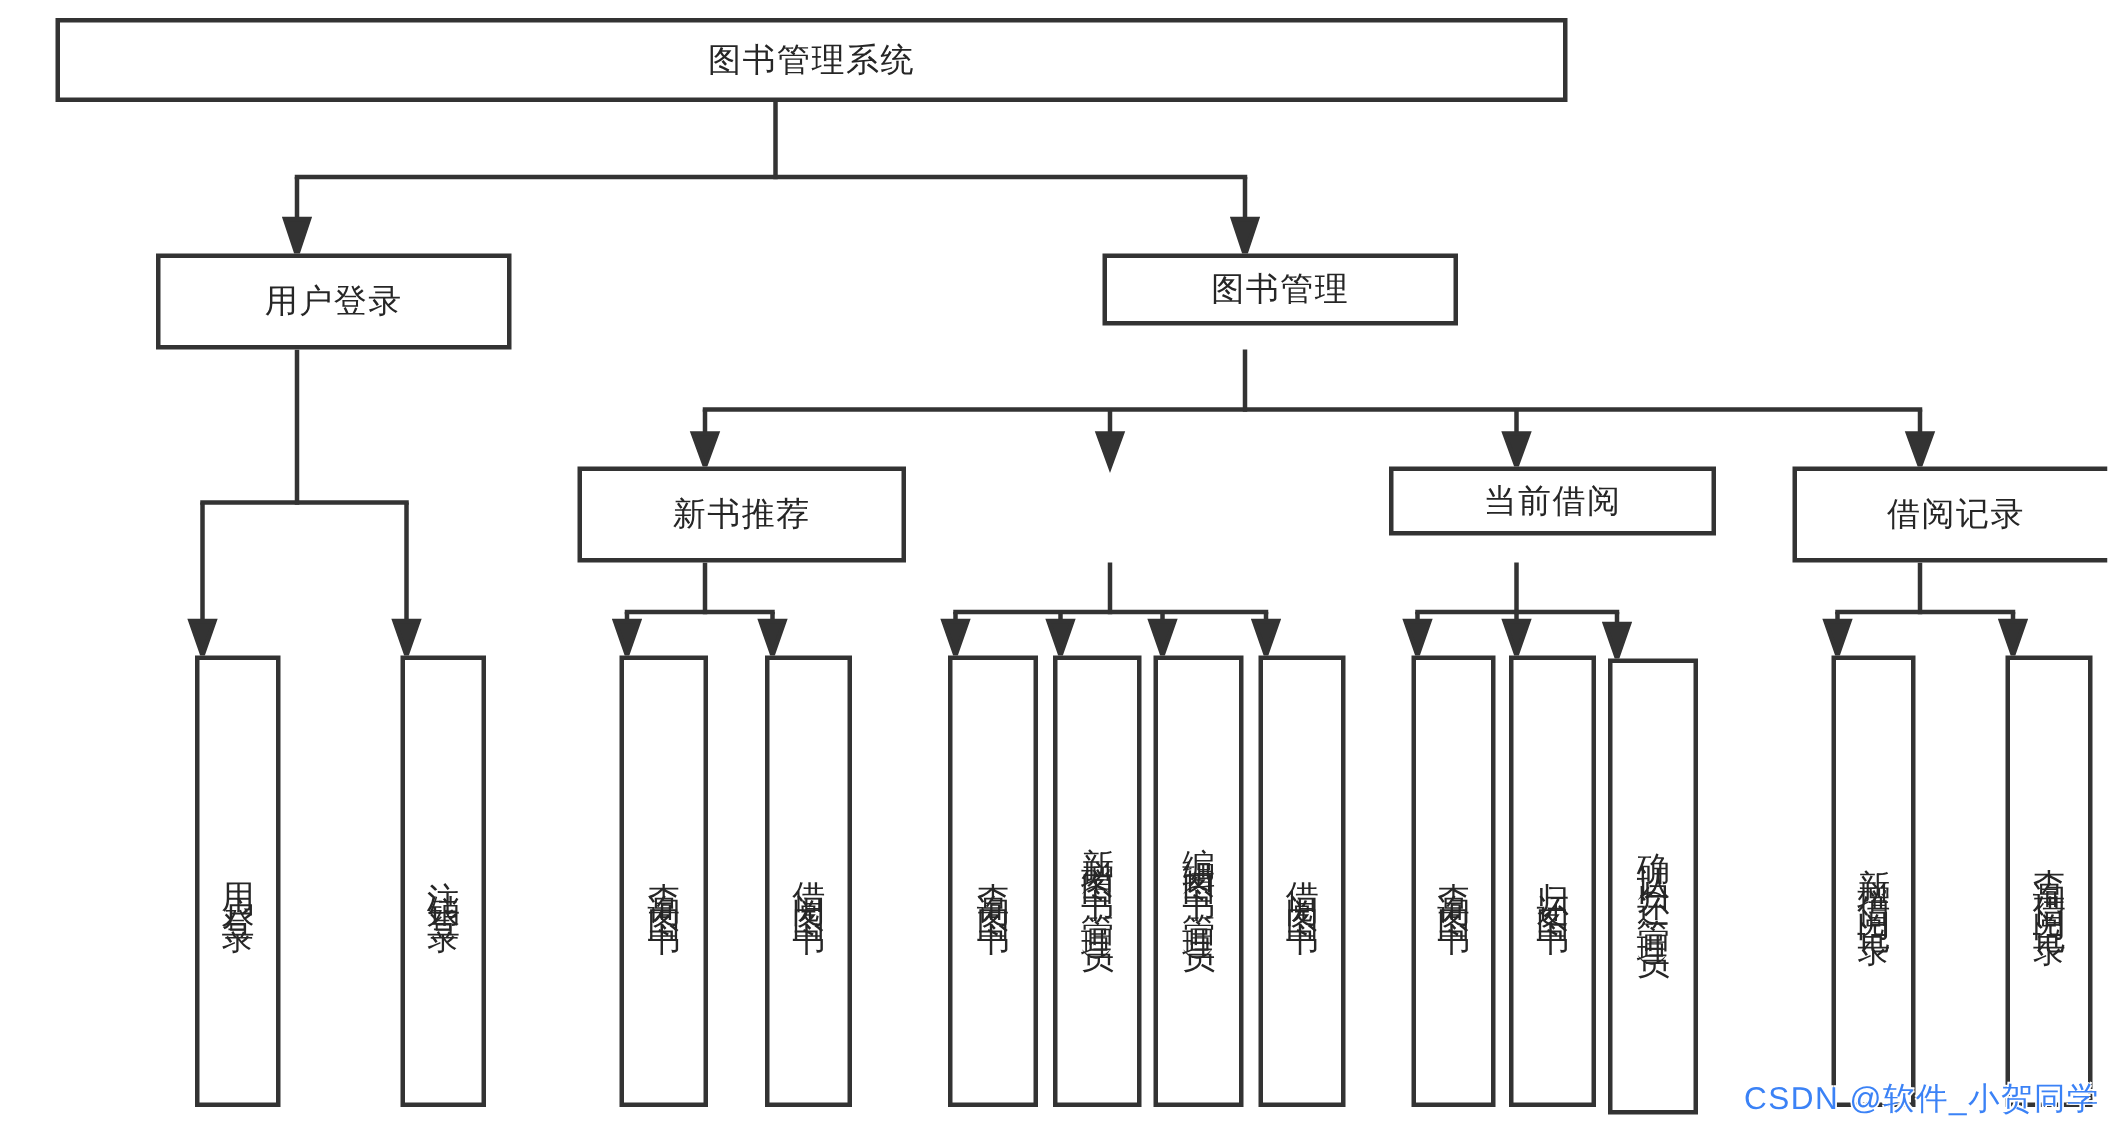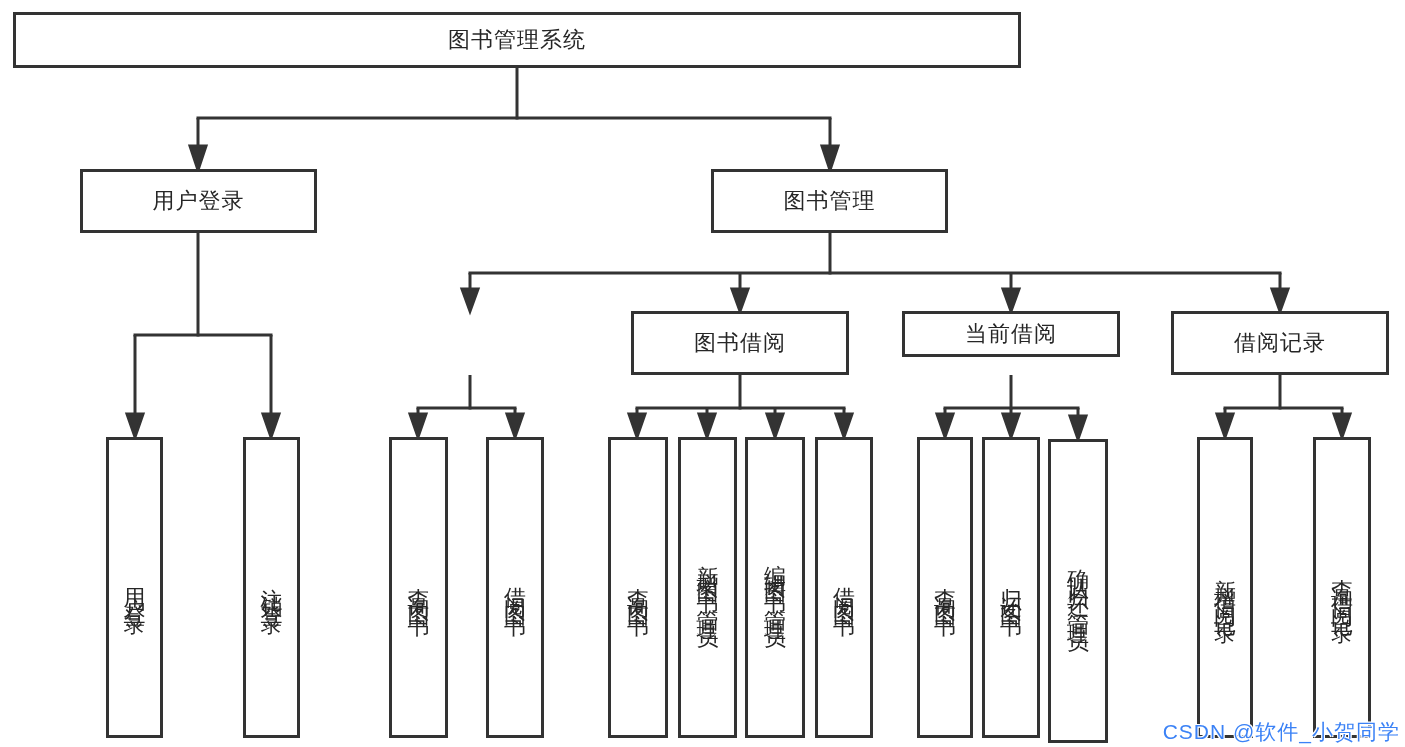"图书管理系统" .box { margin-left: none -> 24px }
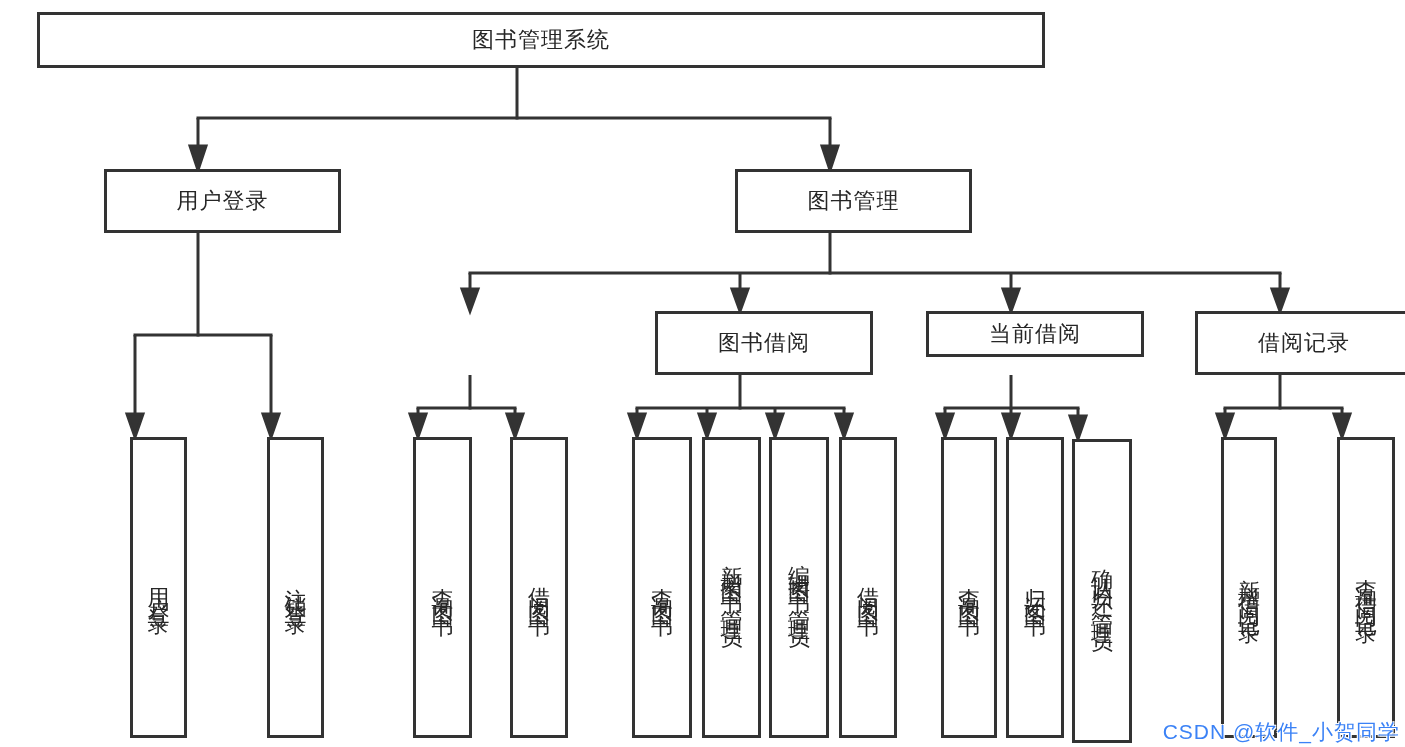"图书管理" div.box { height: 64px -> 48px }
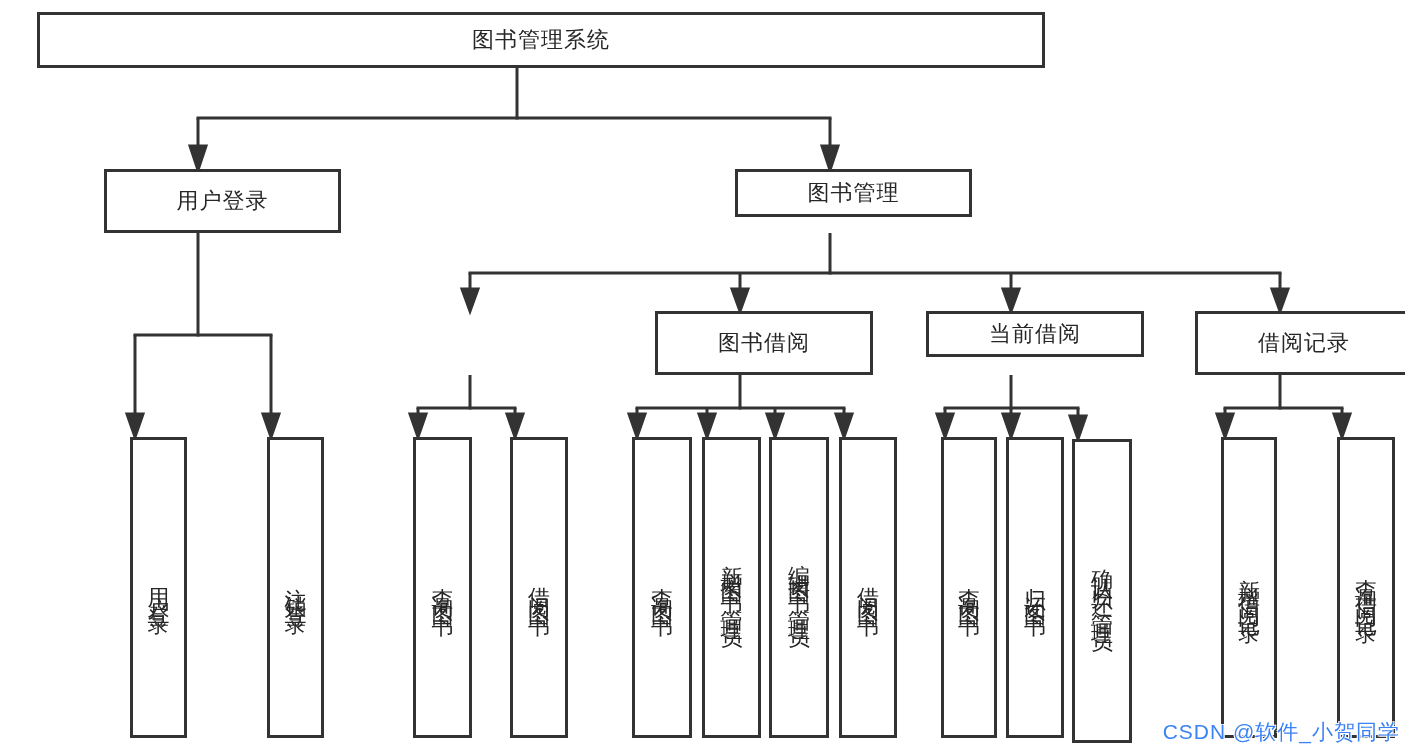"新书推荐" div.box { html: none -> <div>新书推荐</div> }
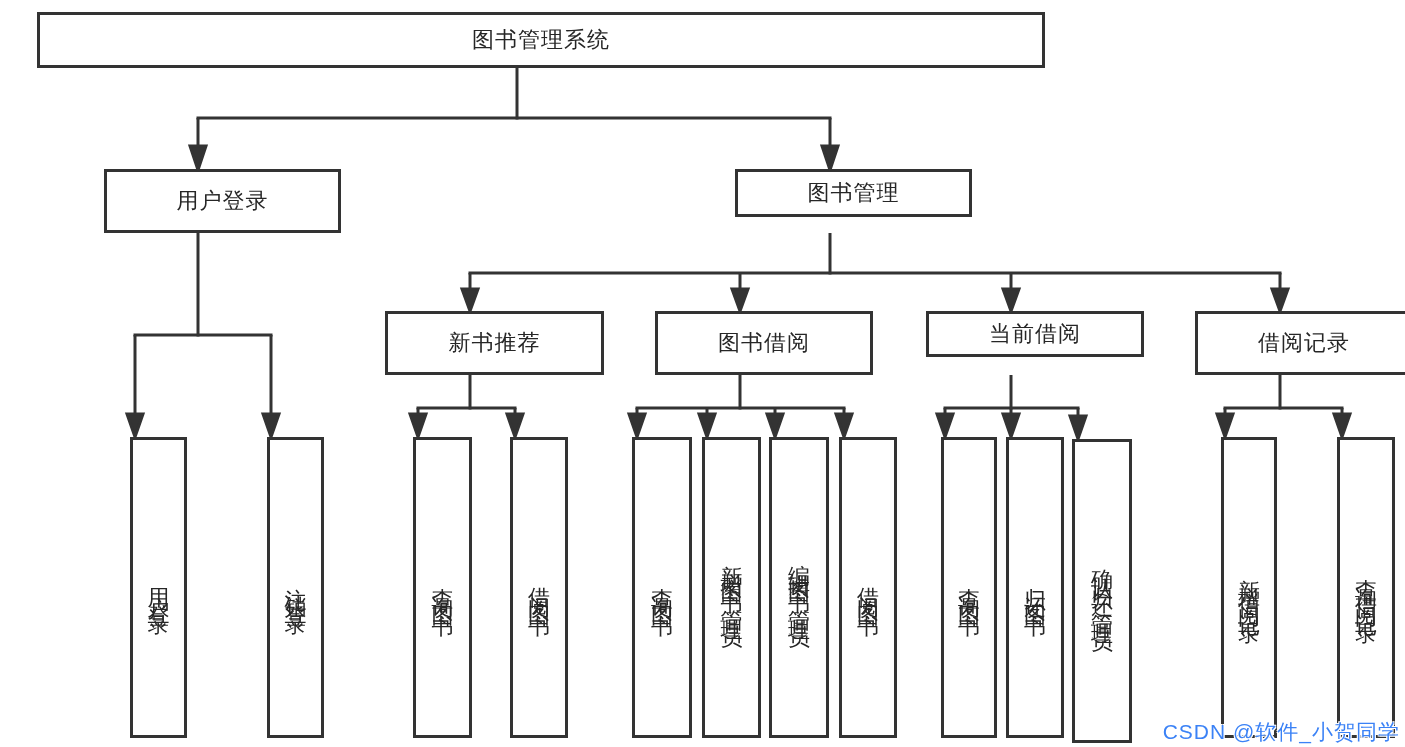"图书借阅" div.box { html: <div>图书借阅</div> -> none }
